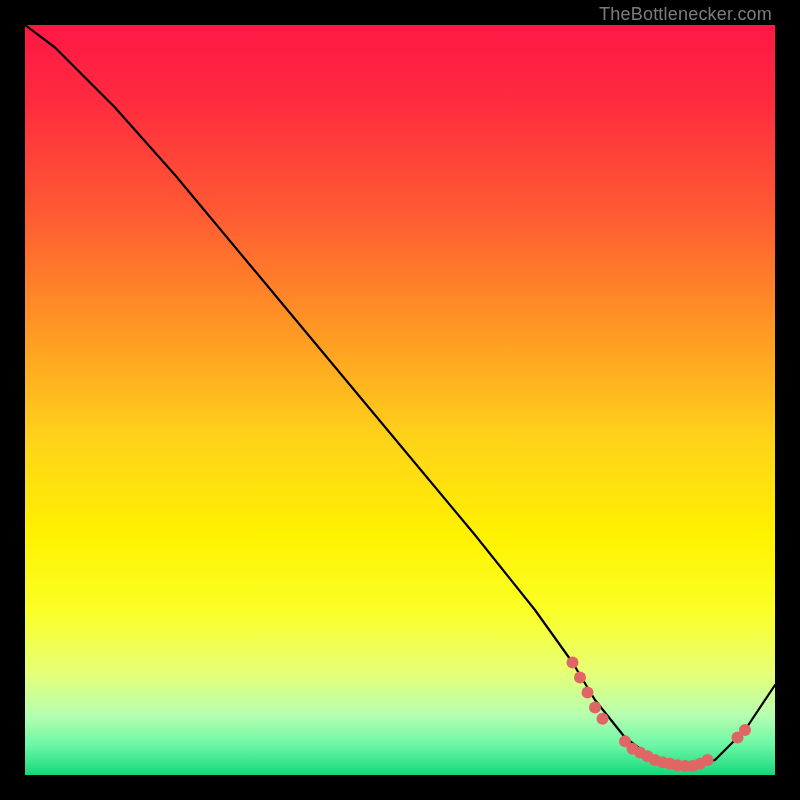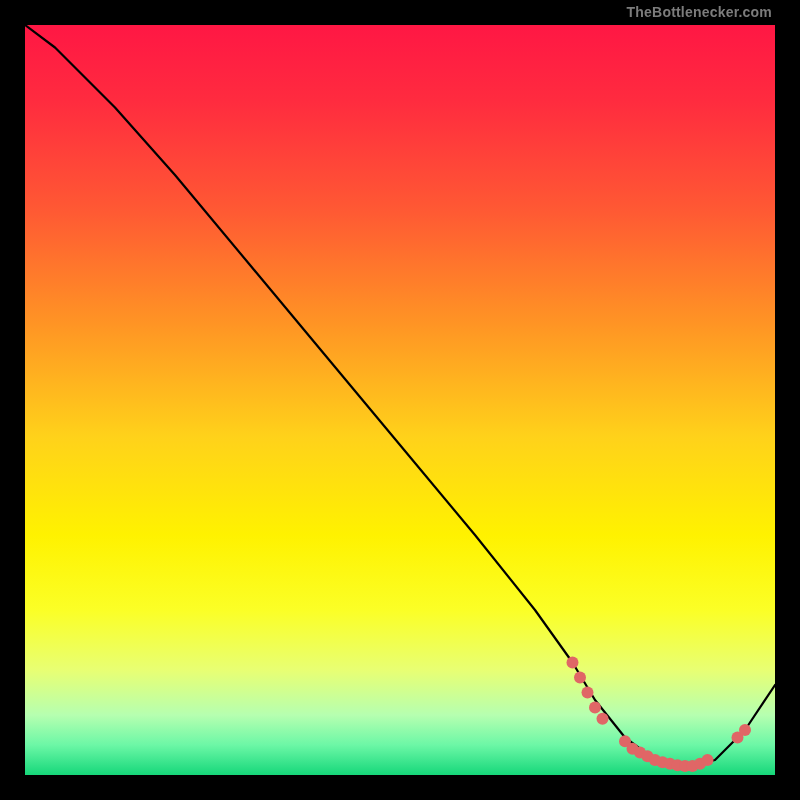"TheBottlenecker.com" .watermark { font-size: 14px -> 18px; font-weight: 700 -> 400 }
